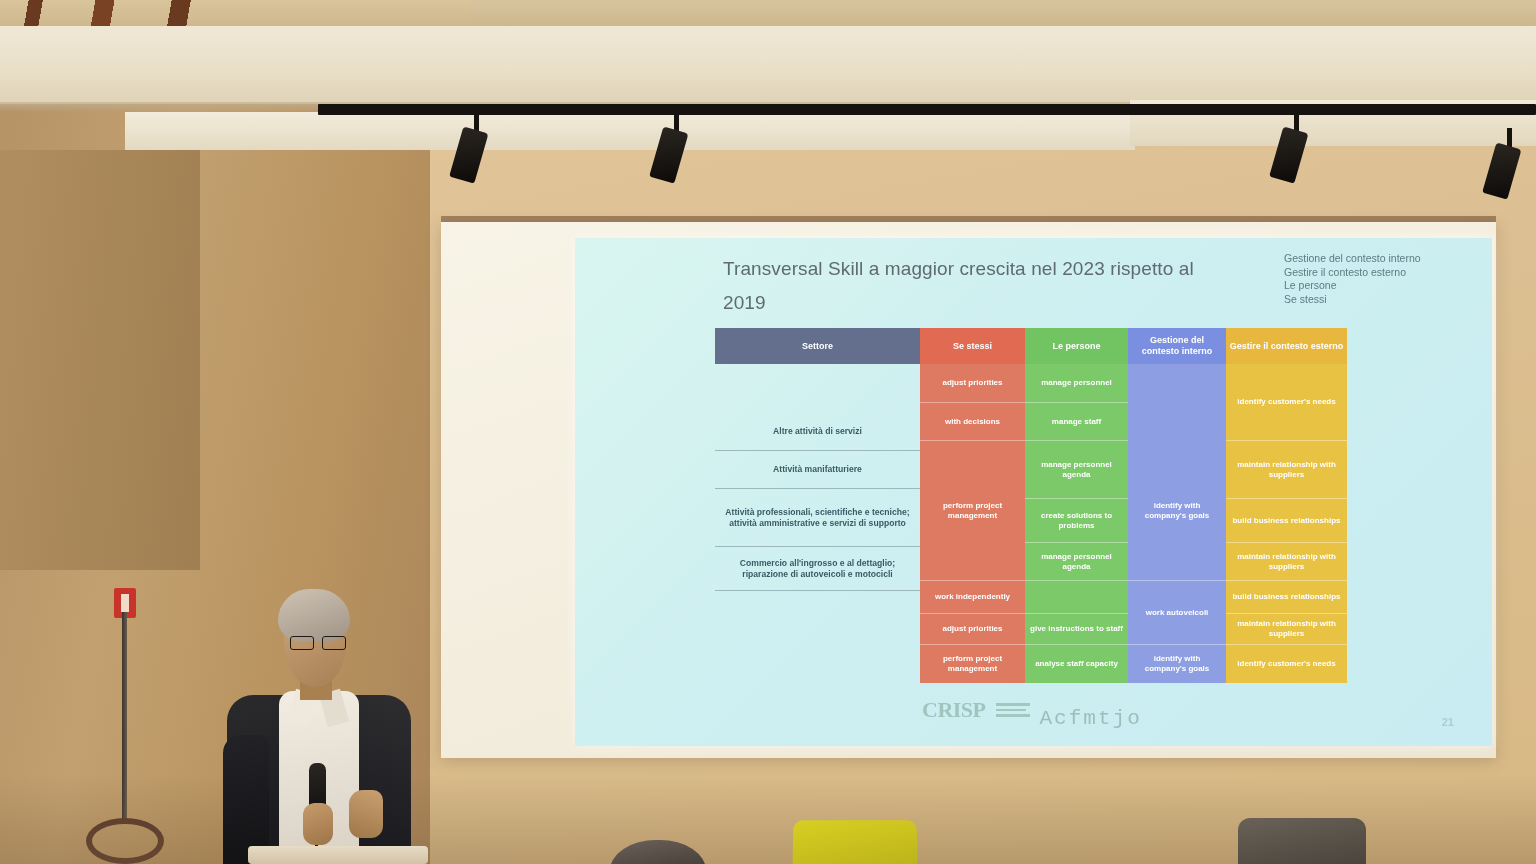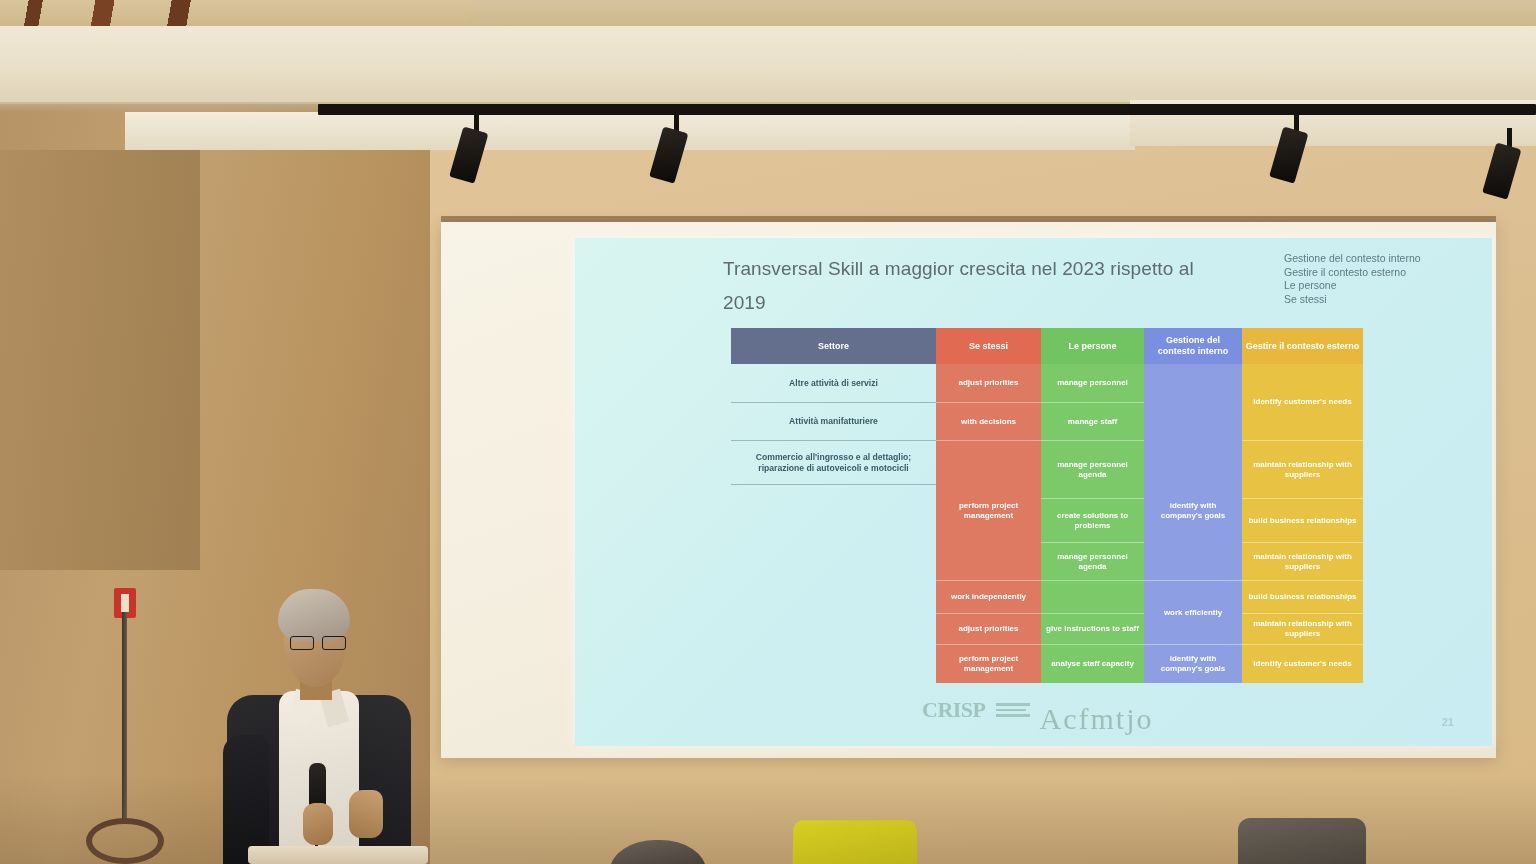"Settore" .tbl { left: 156px -> 140px }
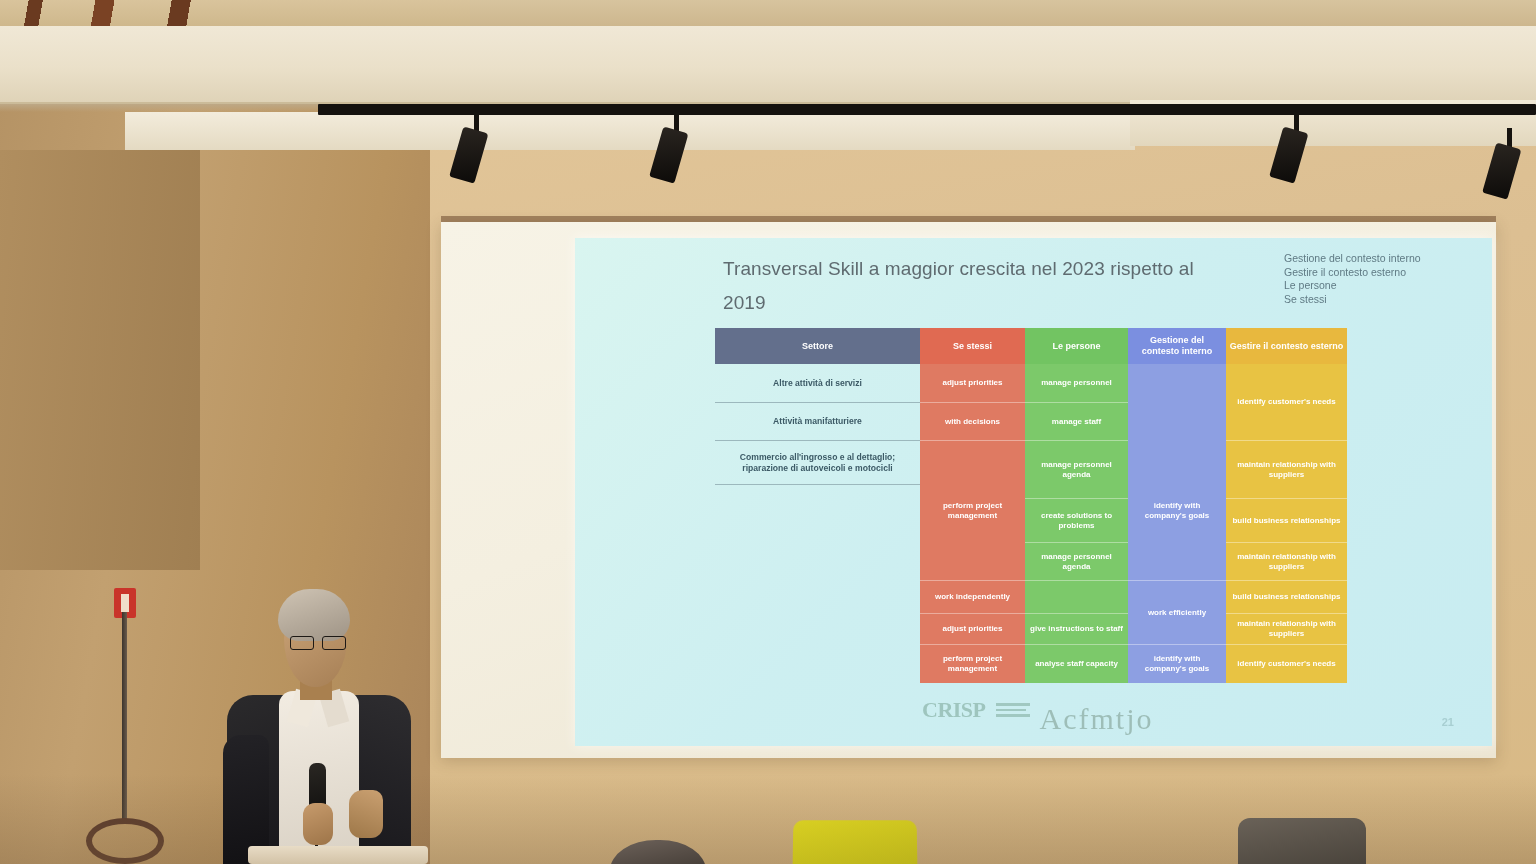"Altre attività di servizi" .col-sector { margin-top: none -> 48px }
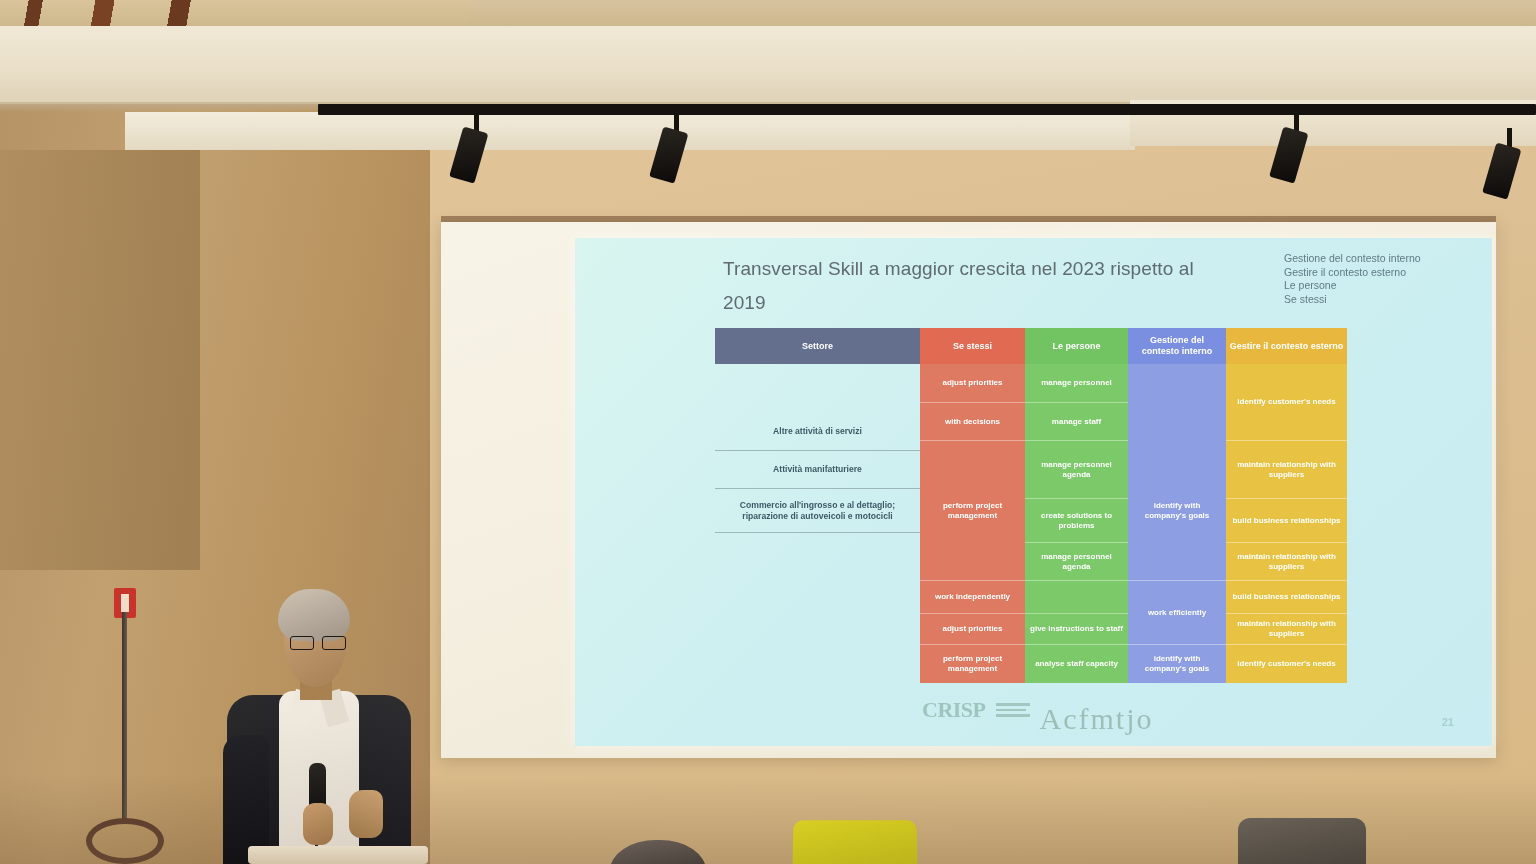"Attività professionali, scientifiche e" div.sector-cell { html: none -> <div>Attività professionali, scientifiche e tecniche; attività amministrative e servizi di supporto</div> }
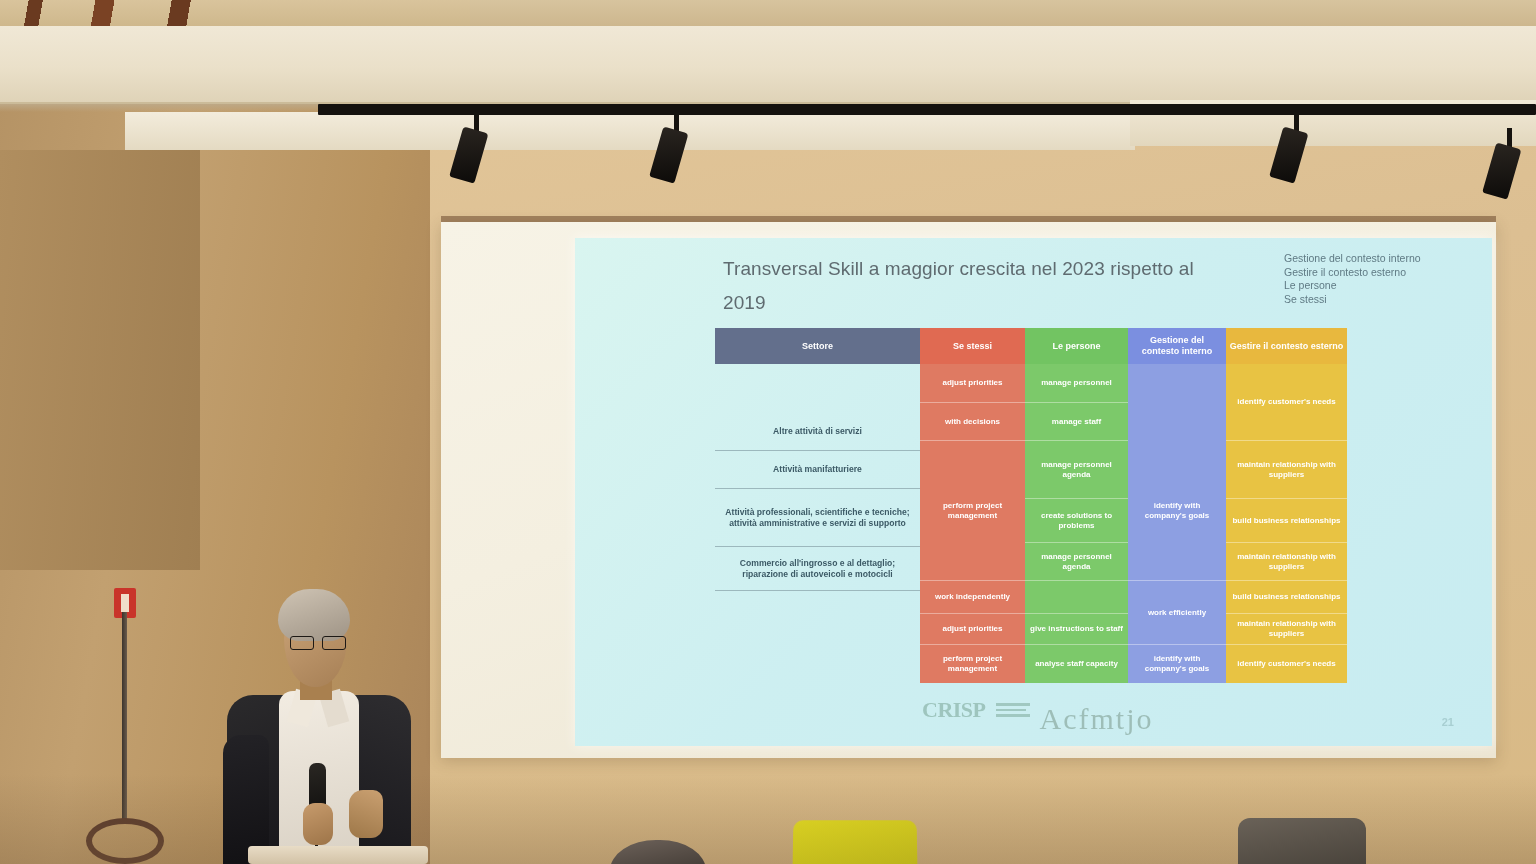"work efficiently" div.cell { text: efficiently -> autoveicoli }
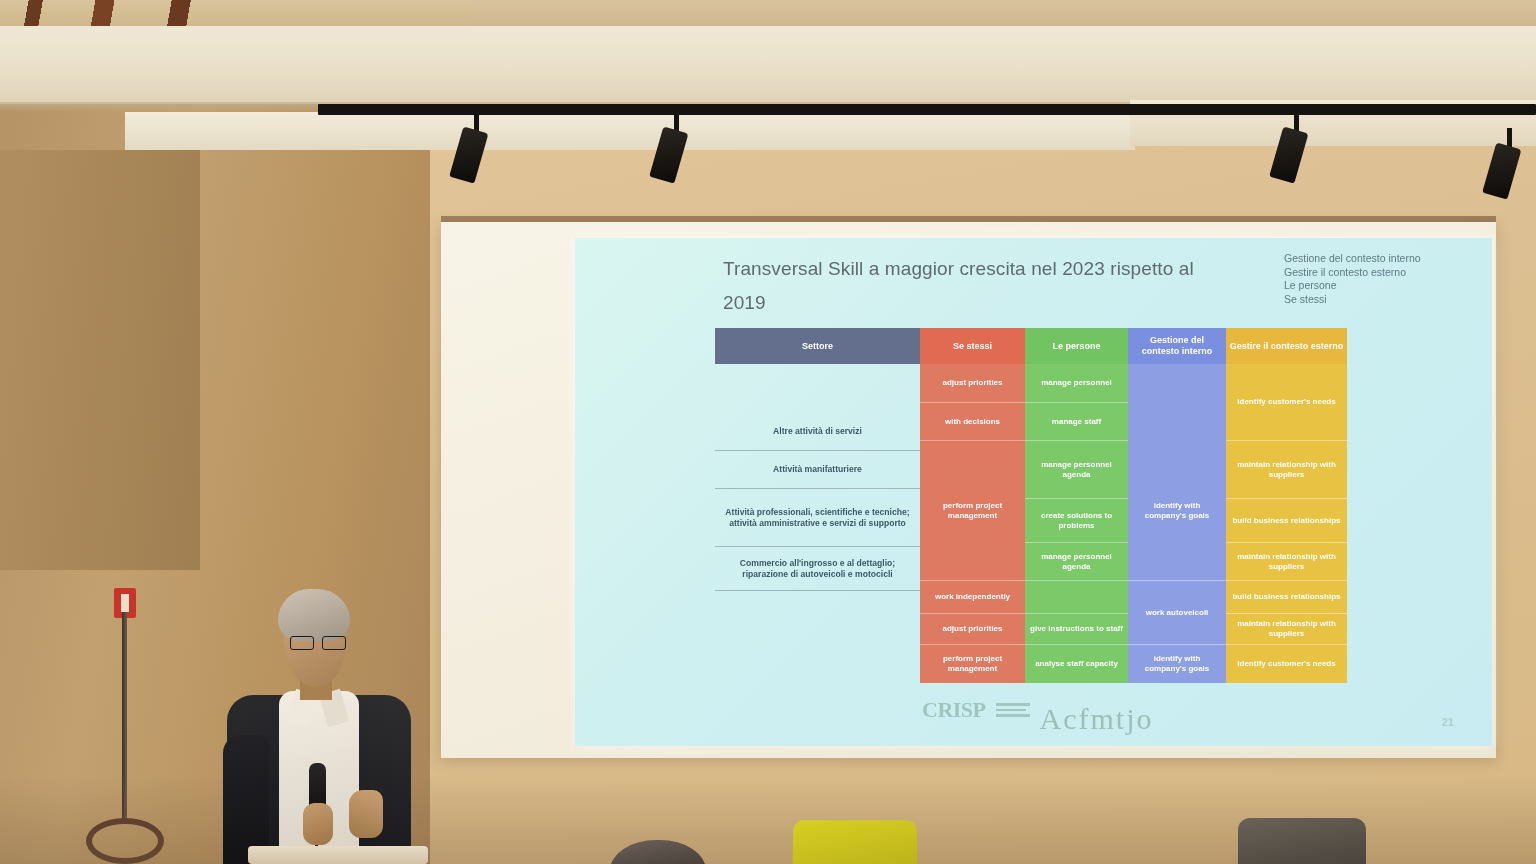"Acfmtjo" .acfm { font-family: Liberation Serif, serif -> Liberation Mono, monospace; font-size: 30px -> 21px }
